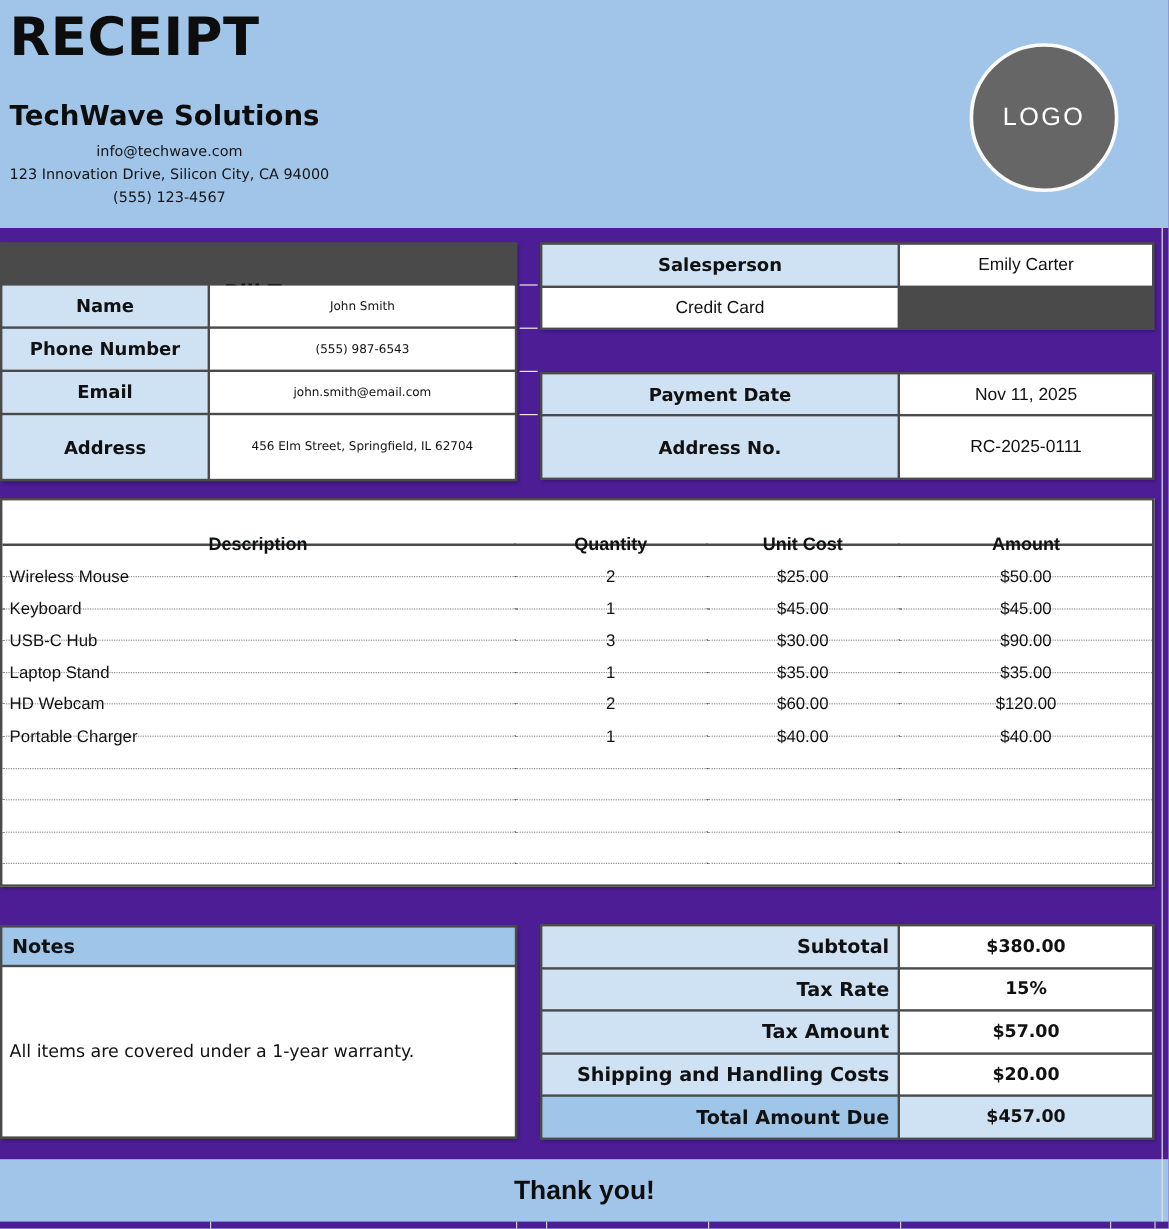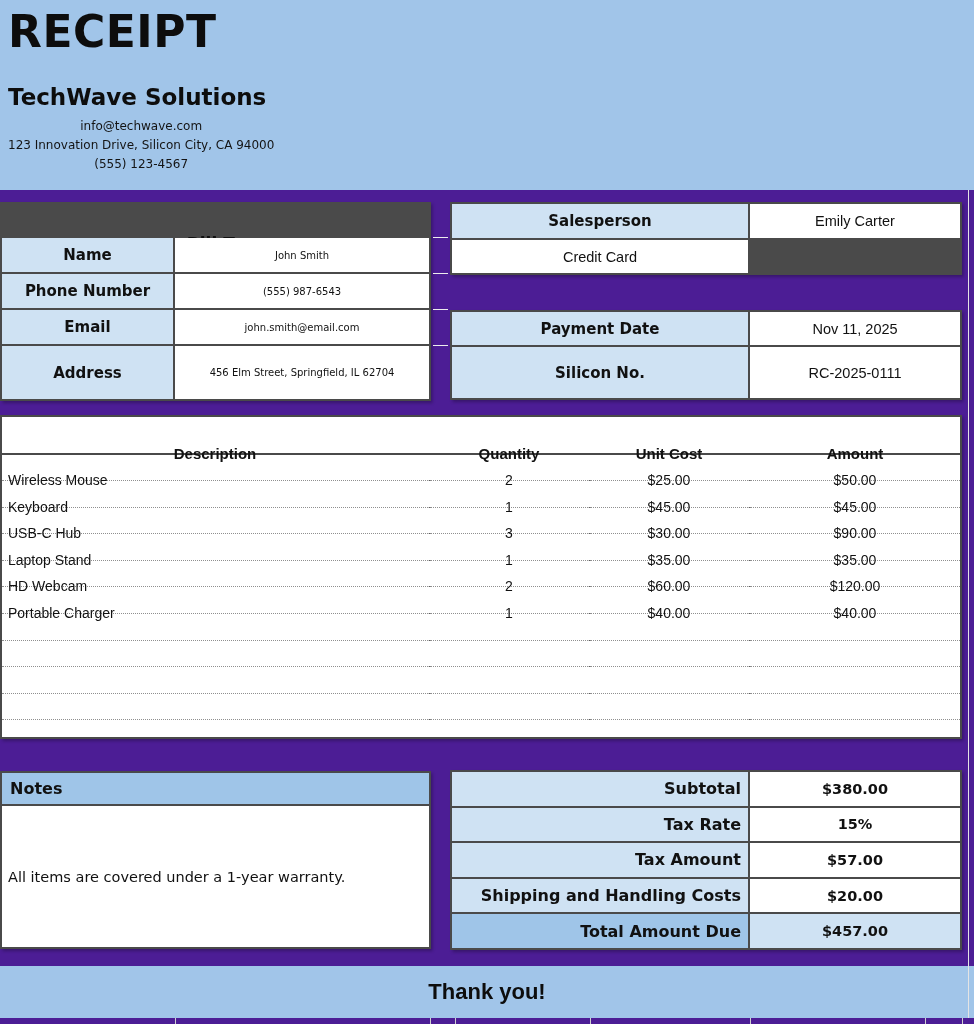"LOGO" div.logo { html: none -> <div> <span>LOGO</span> </div> }
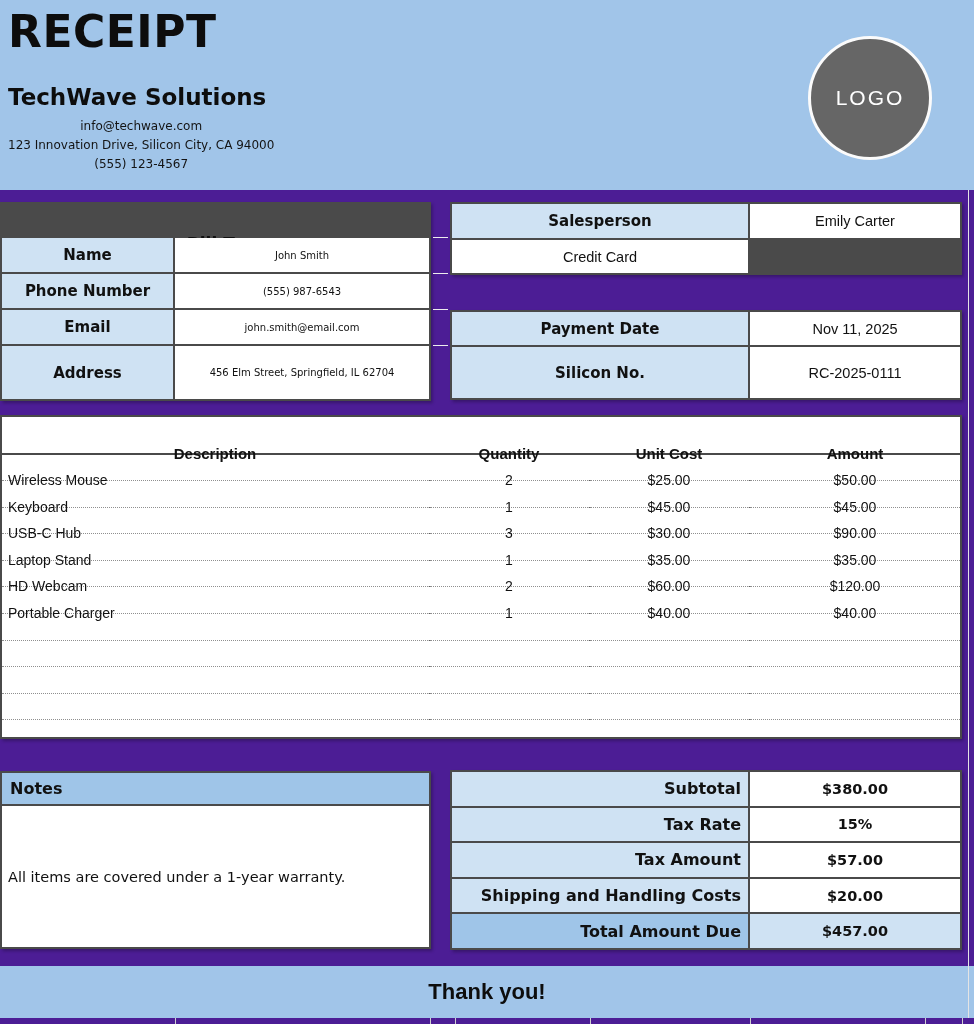"Silicon No." div.cell { text: Silicon -> Address }
